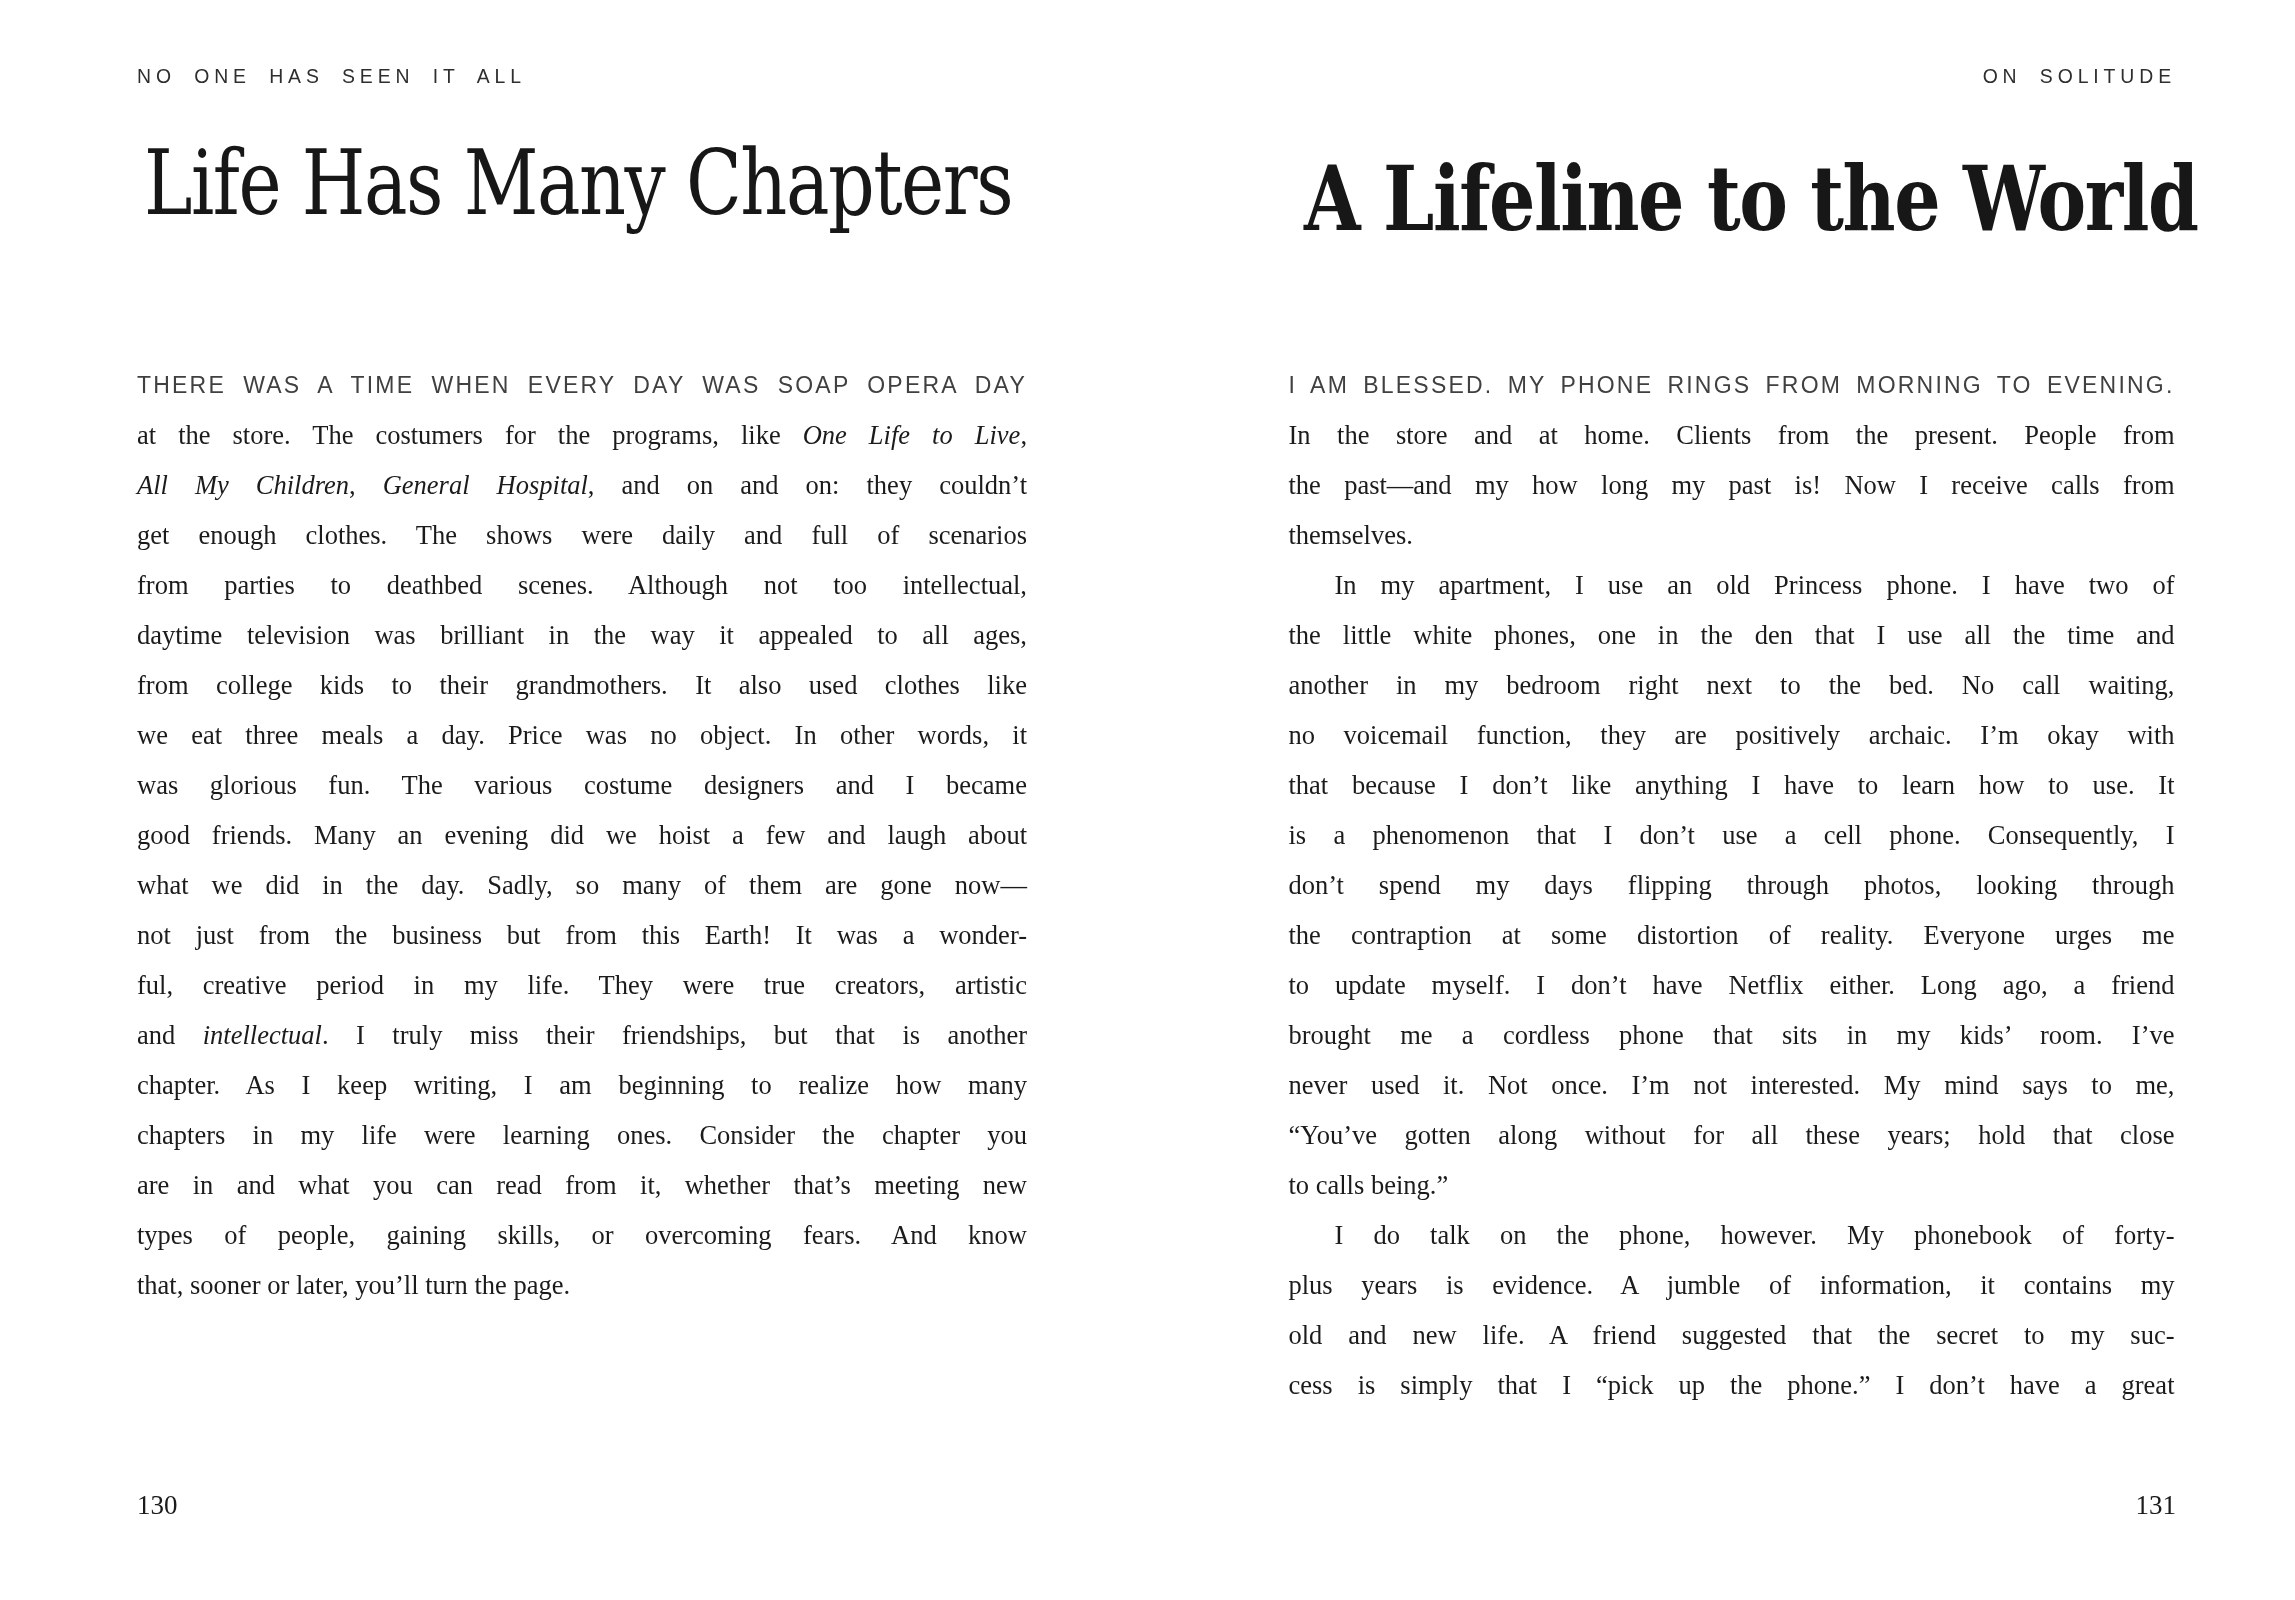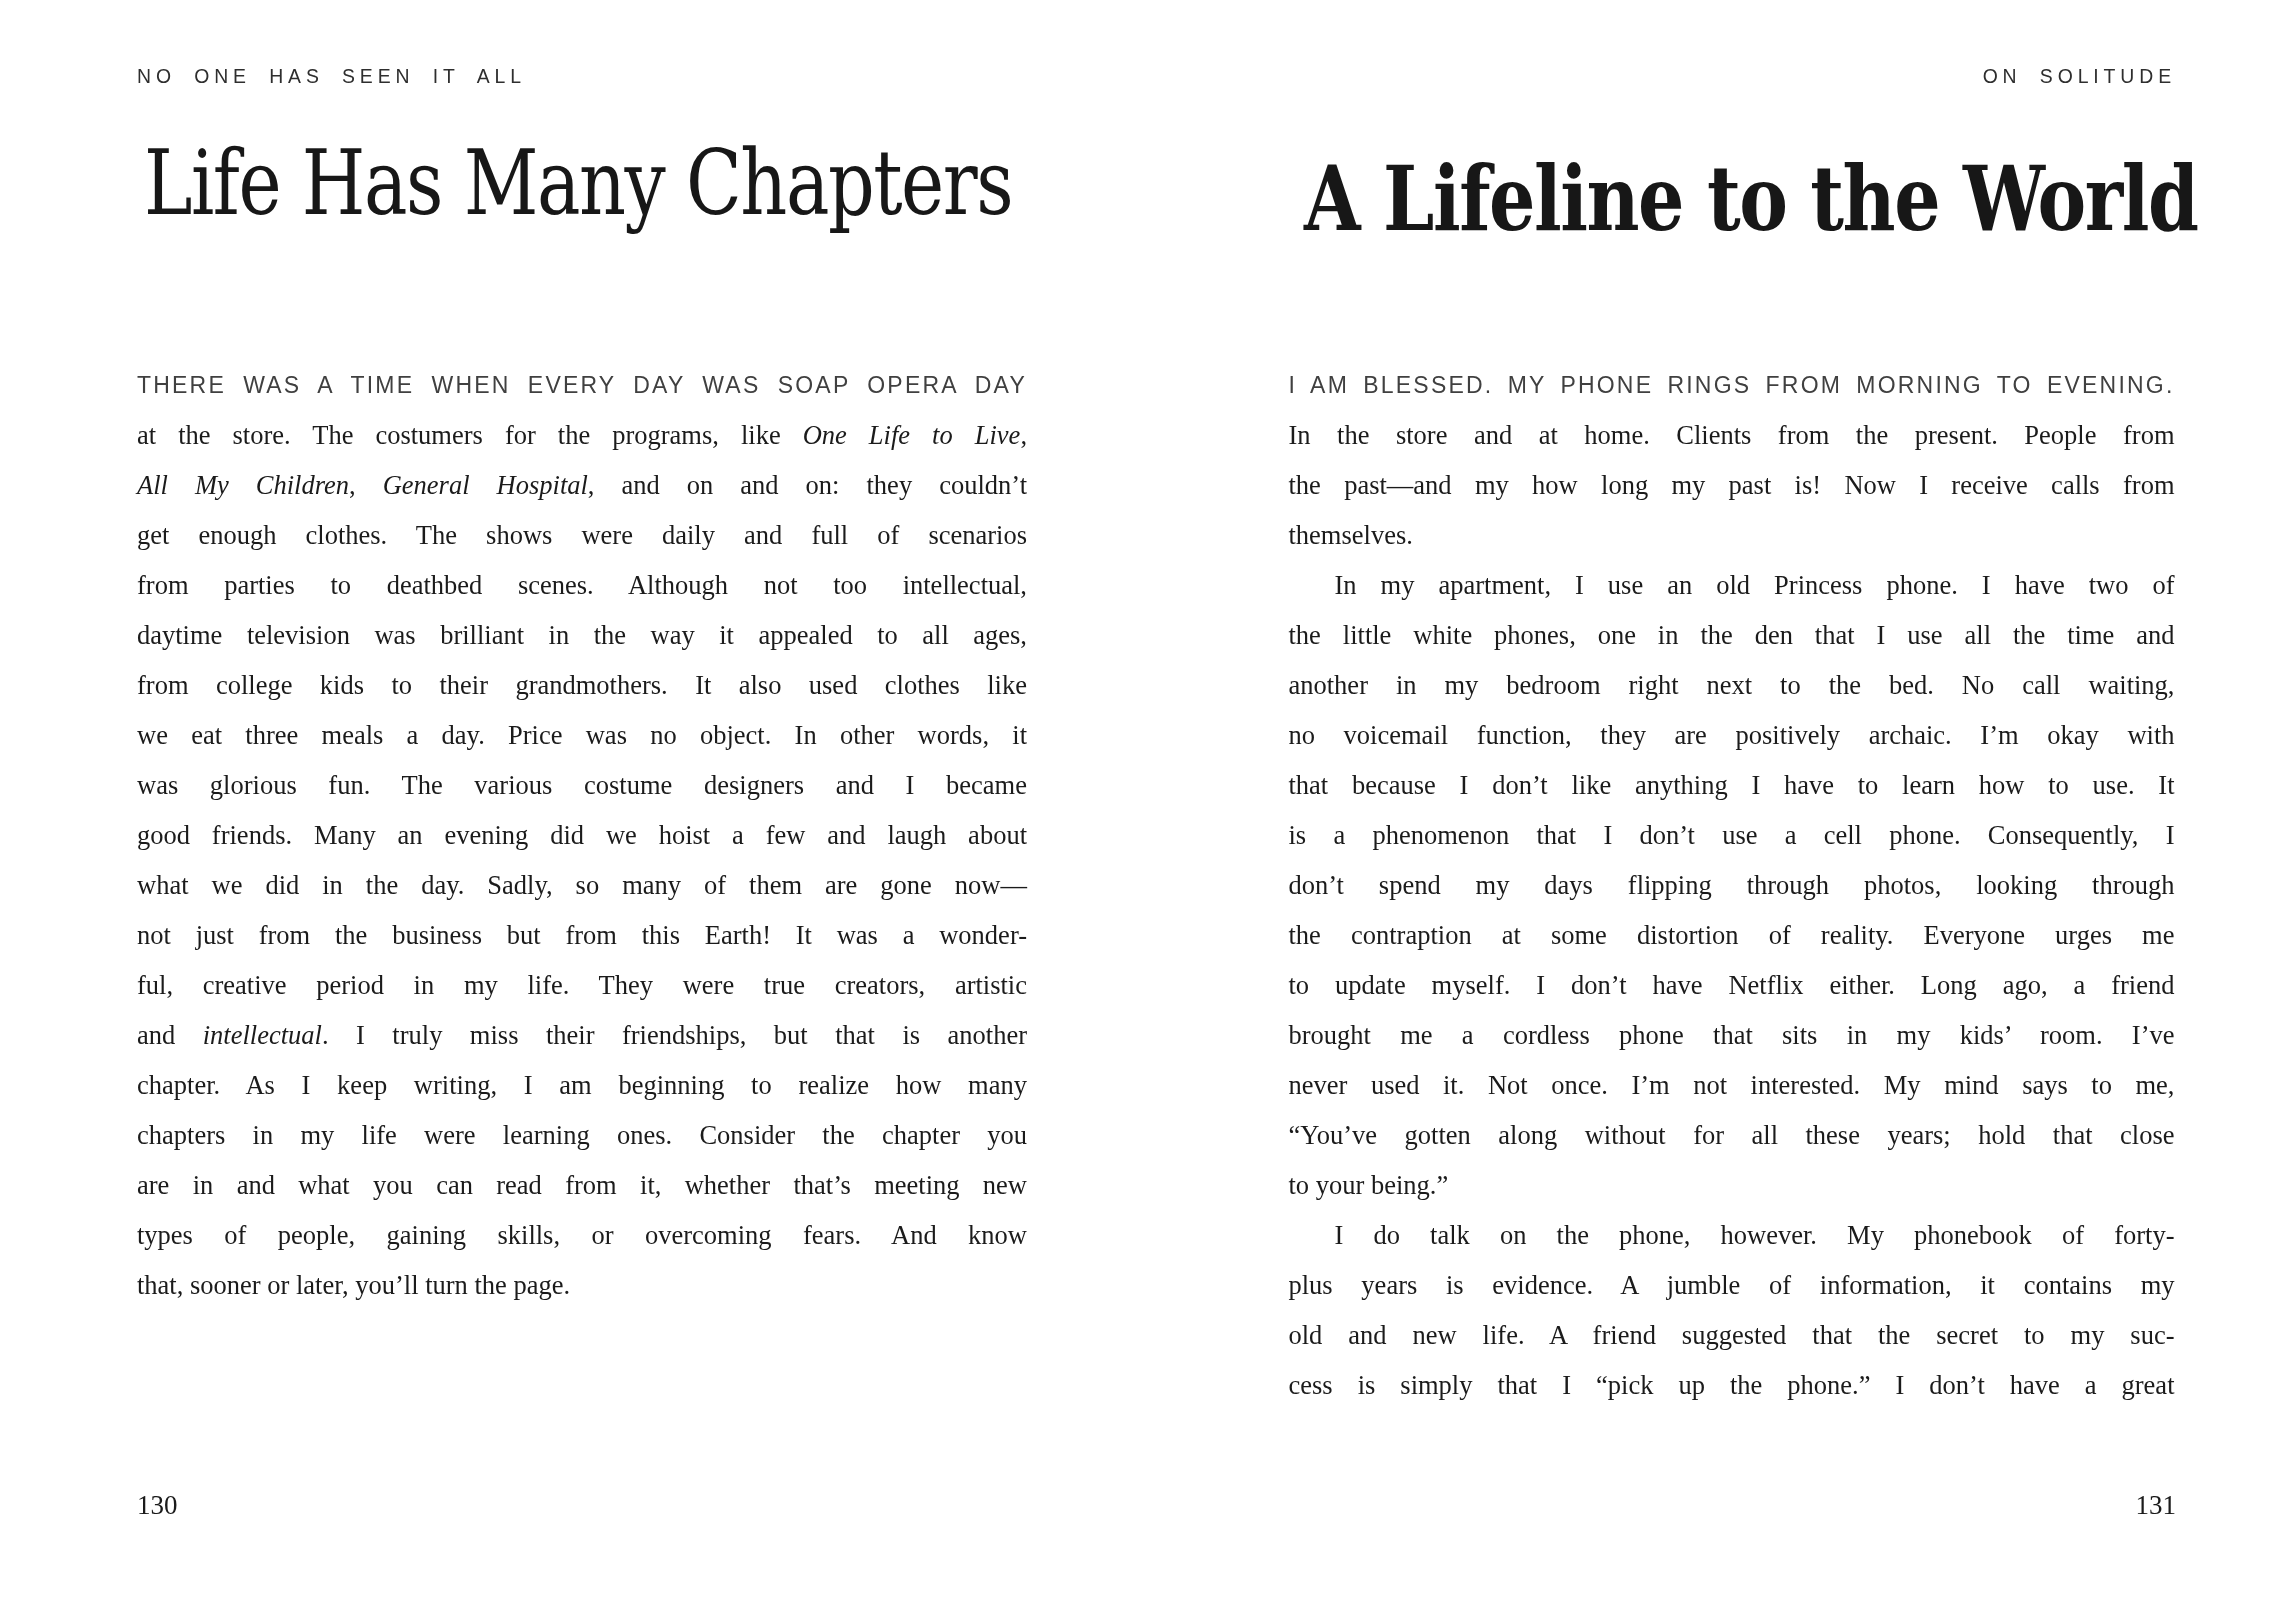"to your being.”" span { text: your -> calls }
